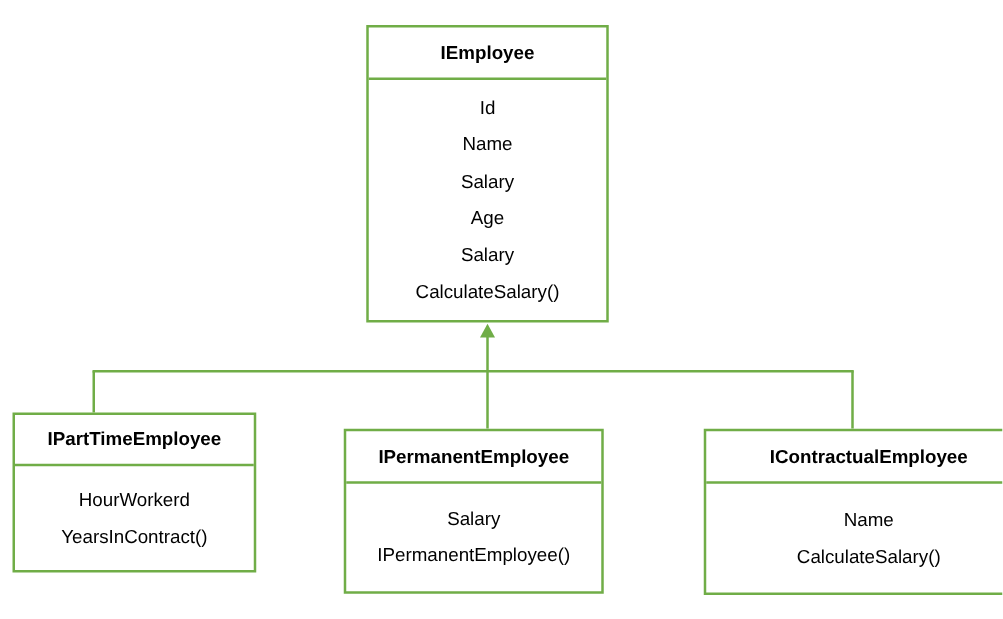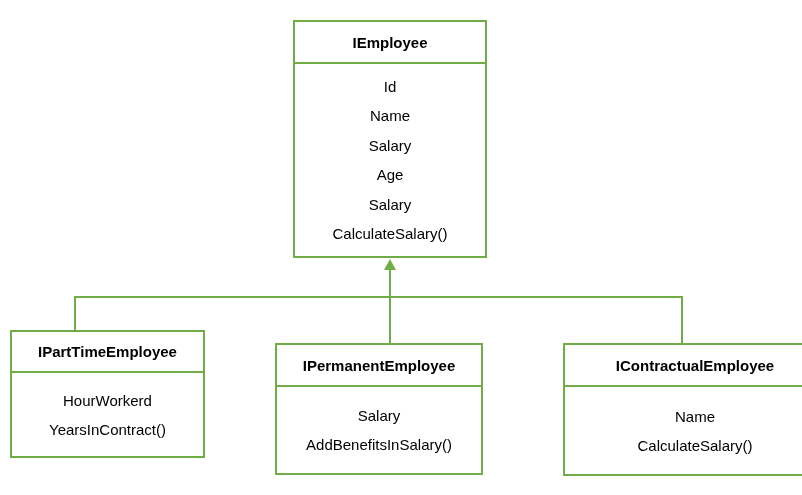"AddBenefitsInSalary()" div.member { text: AddBenefitsInSalary -> IPermanentEmployee }
